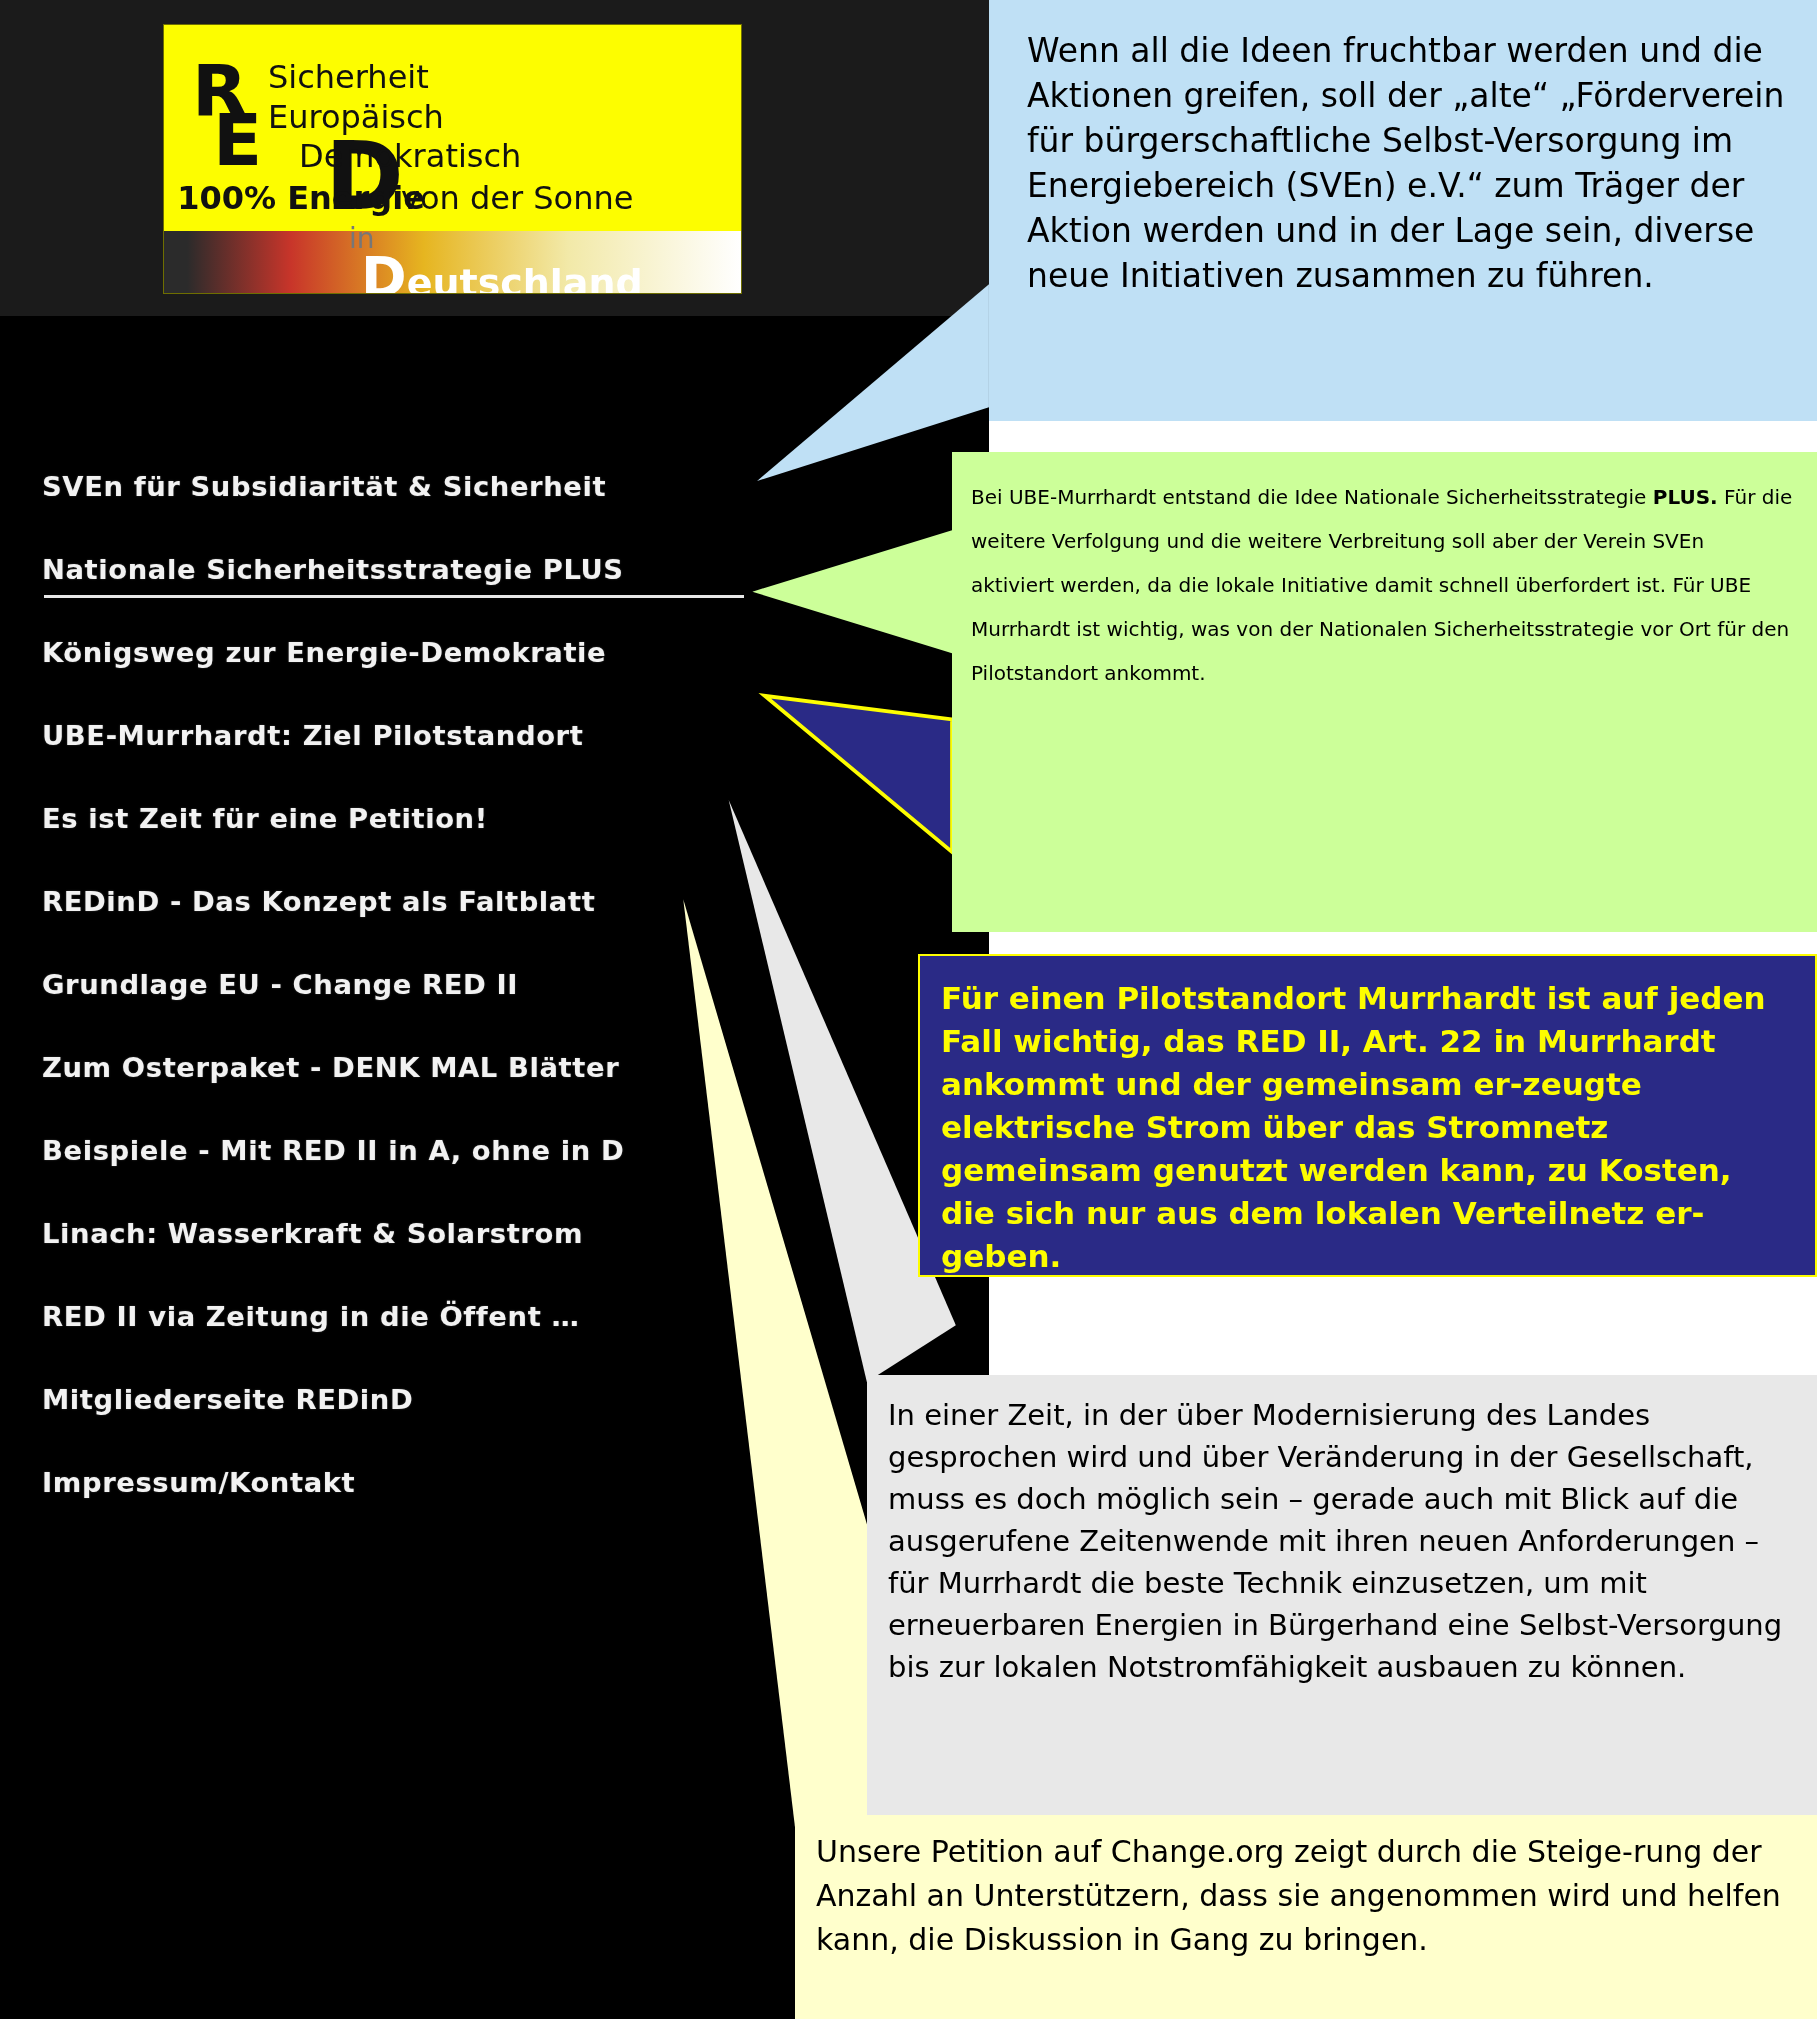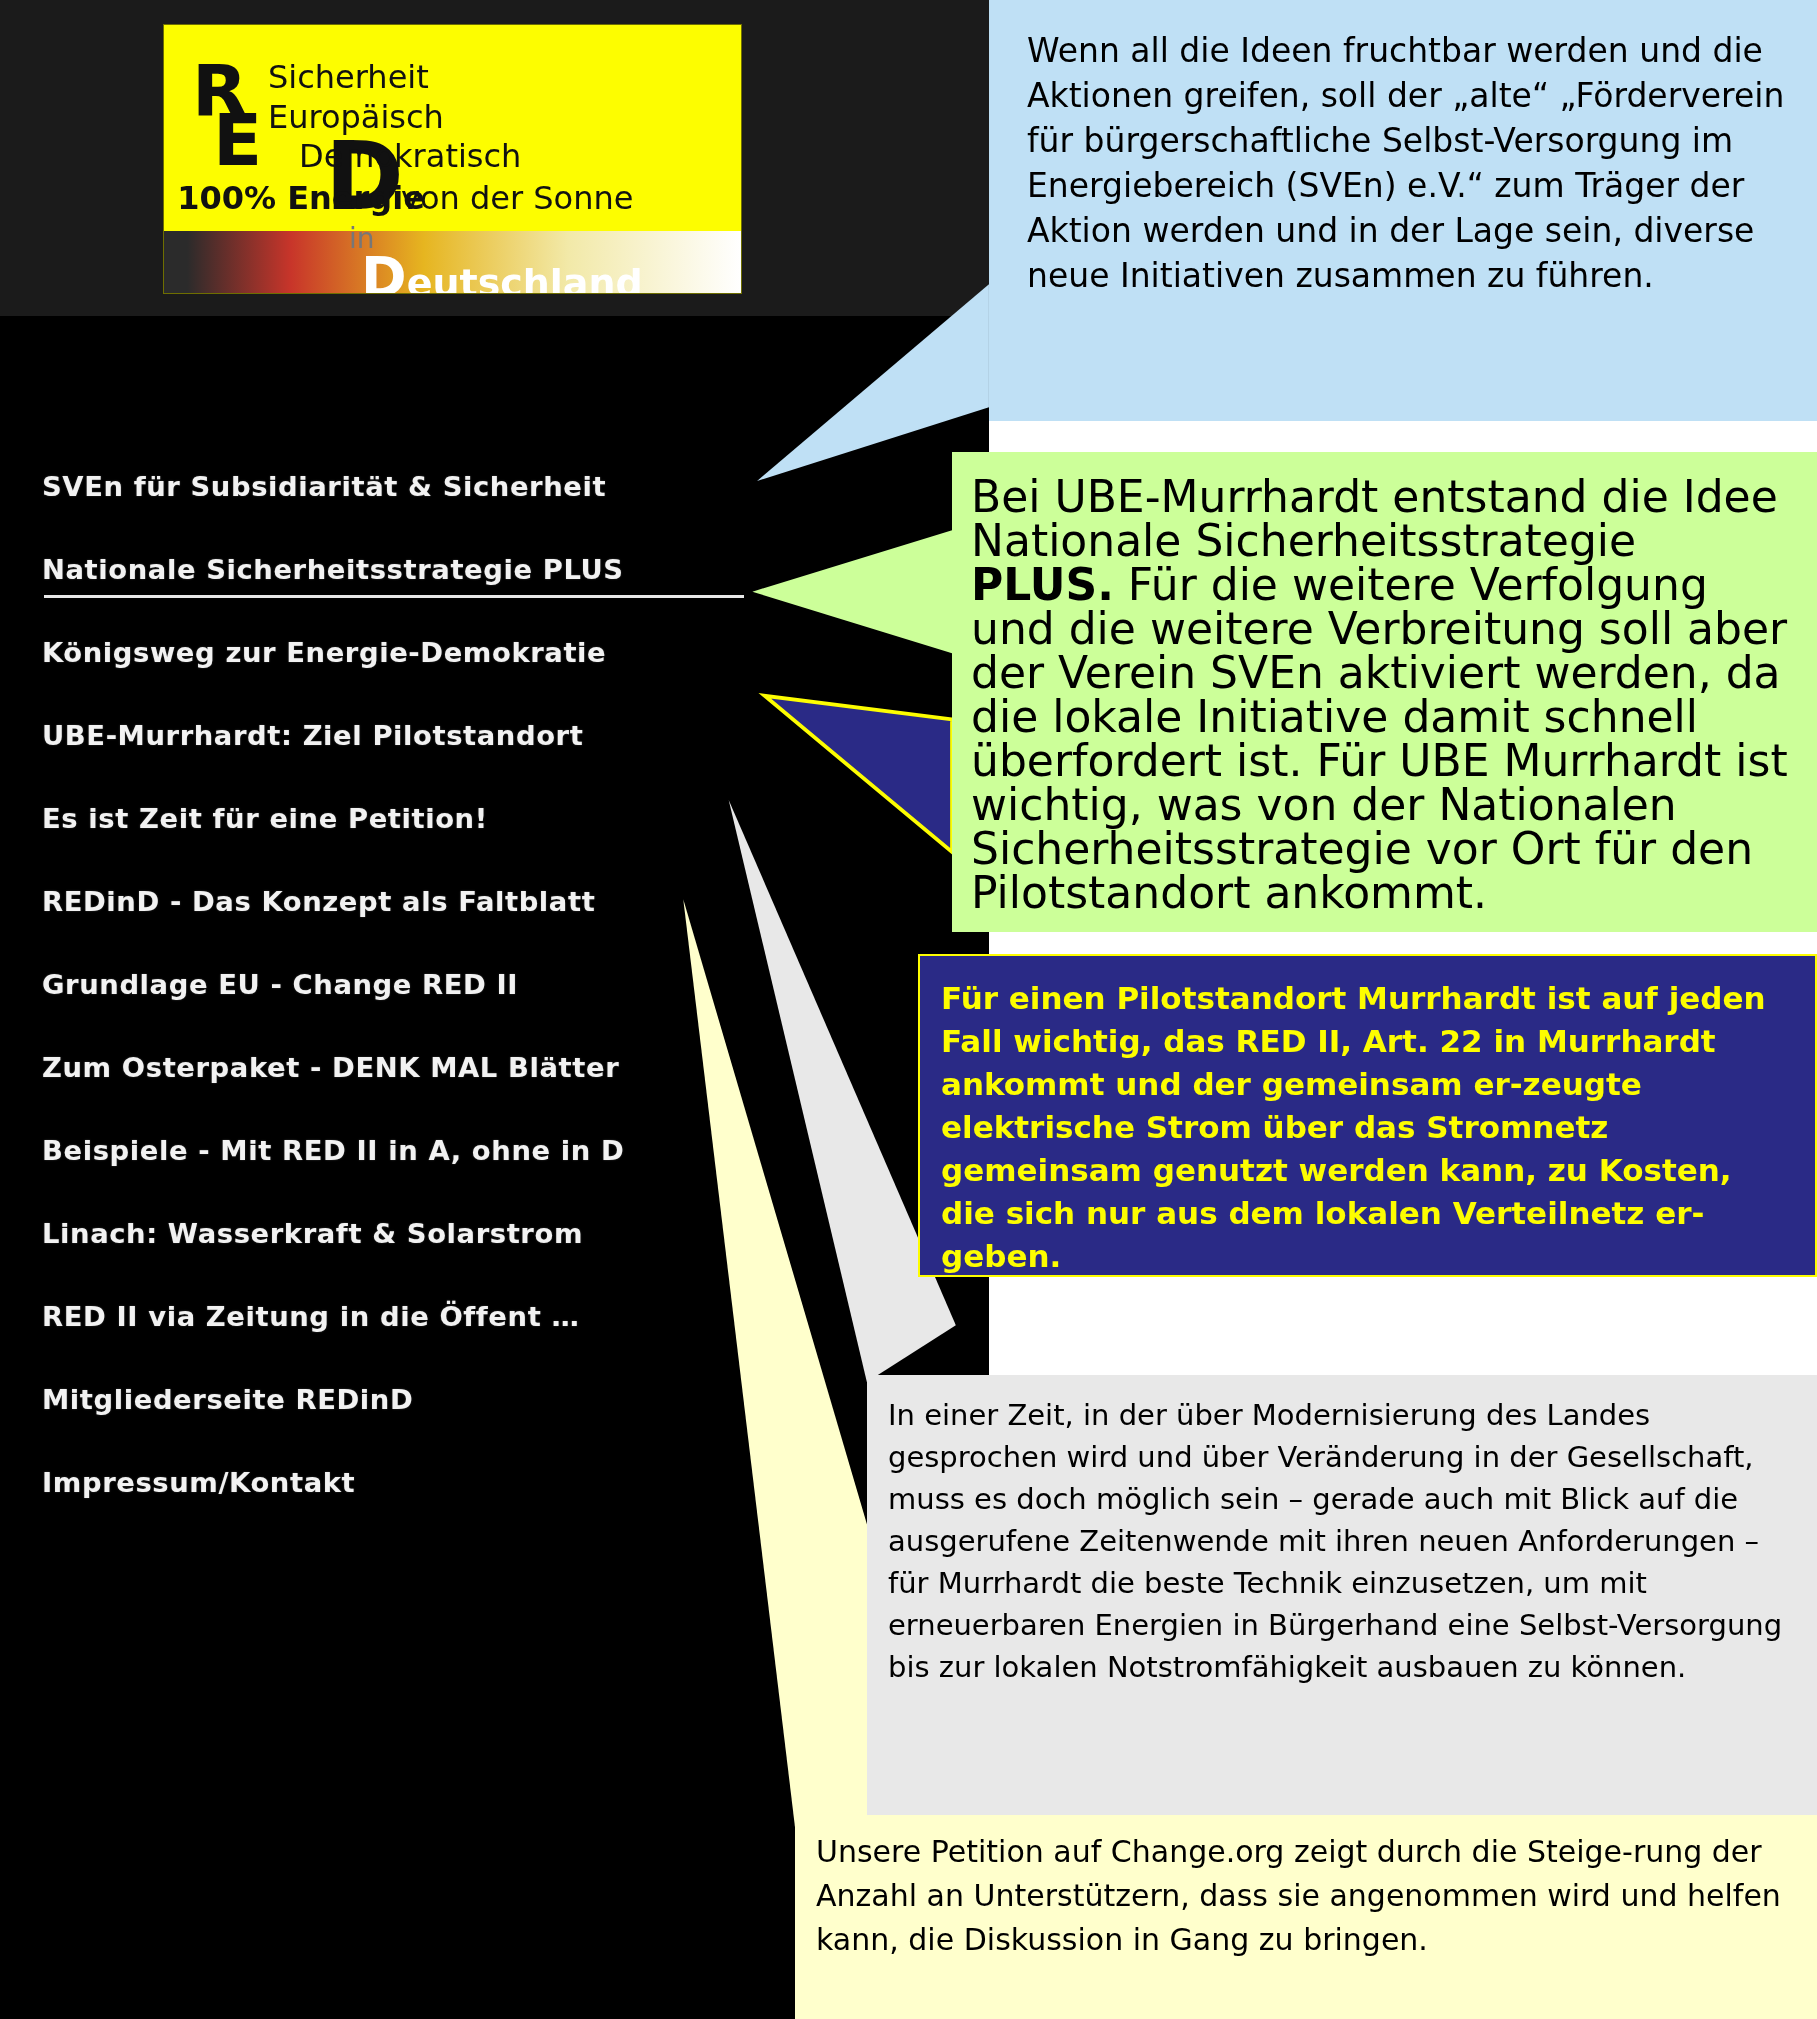"Bei UBE-Murrhardt entstand die Idee" #box-green { font-size: 44px -> 20px }
